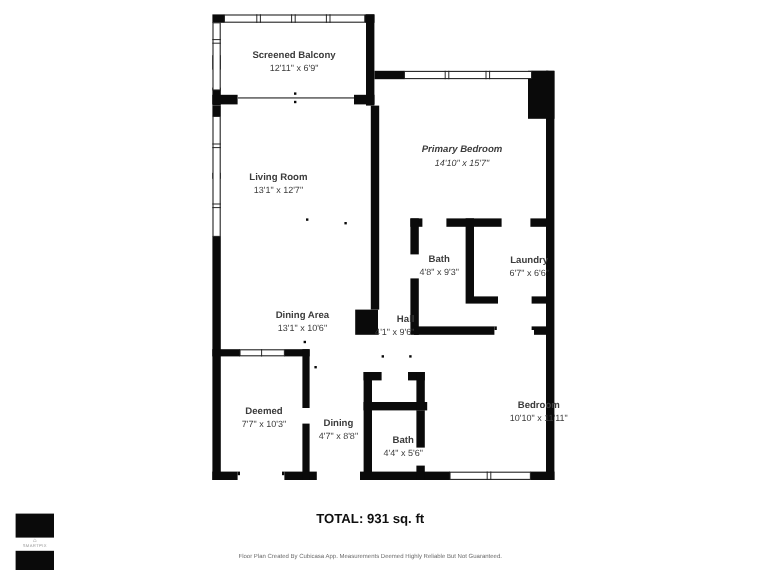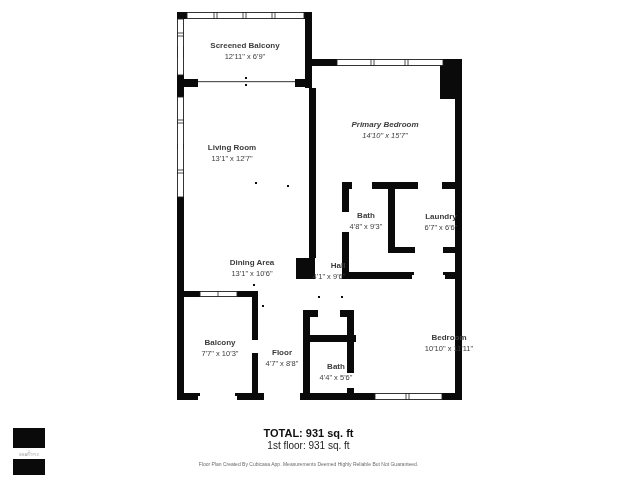"Balcony" span.room-name { text: Balcony -> Deemed }
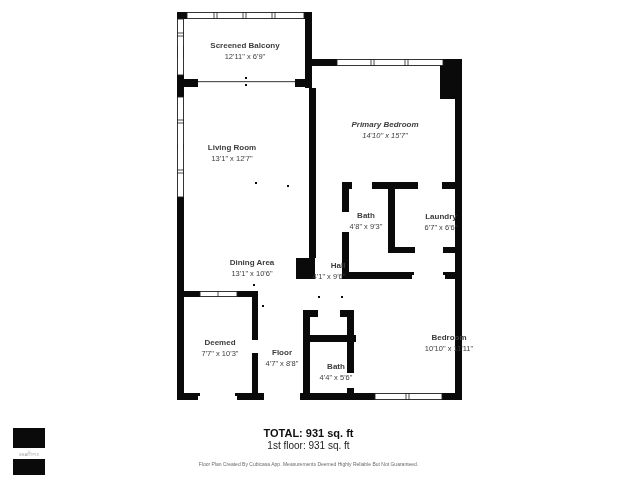"Floor" span.room-name { text: Floor -> Dining }
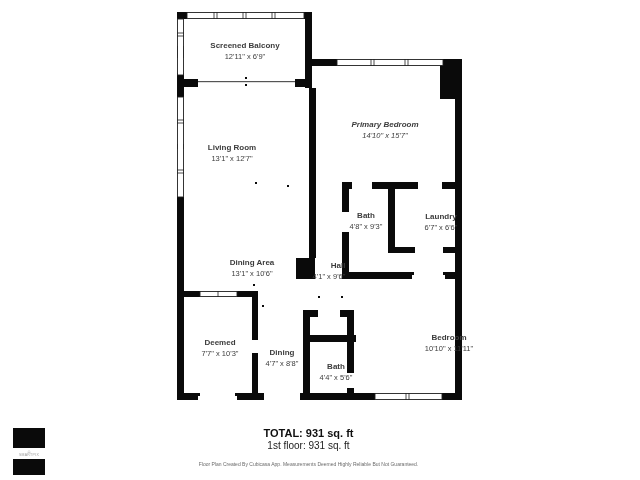"1st floor: 931 sq. ft" div.footer-line { html: <div>1st floor: 931 sq. ft</div> -> none }
